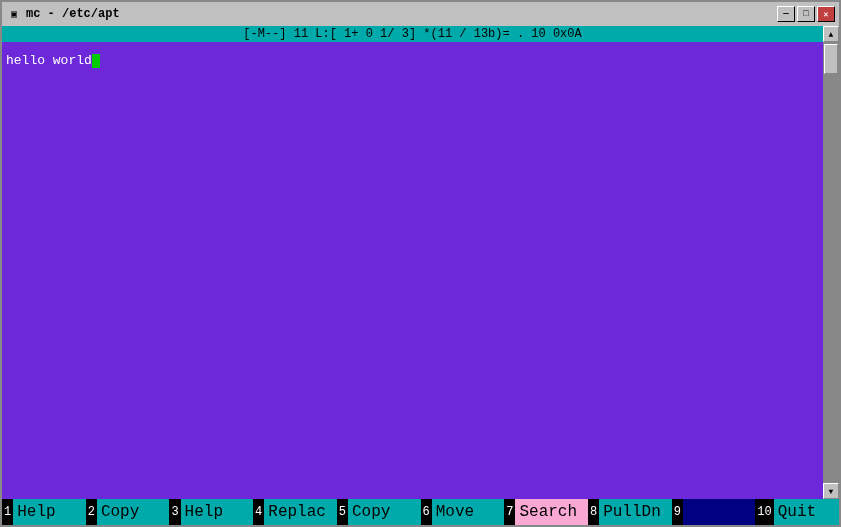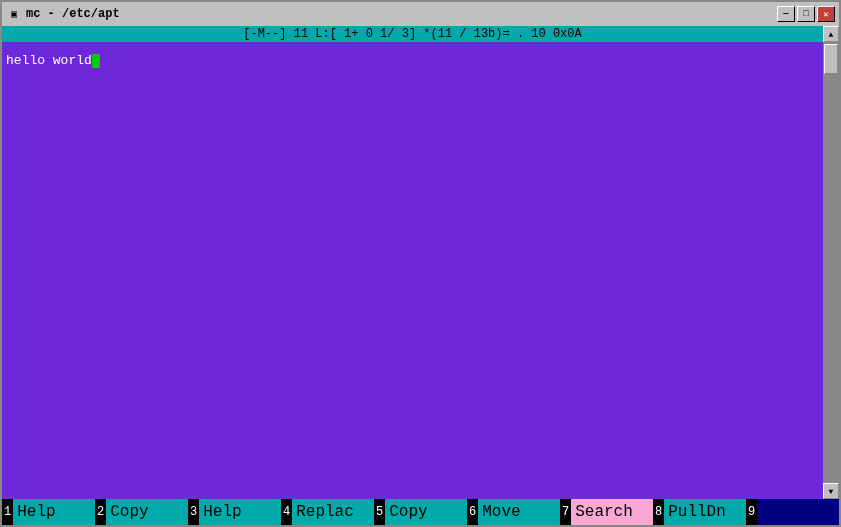"10" div.func-btn { html: none -> <div> <span>10</span> <span>Quit</span> </div> }
